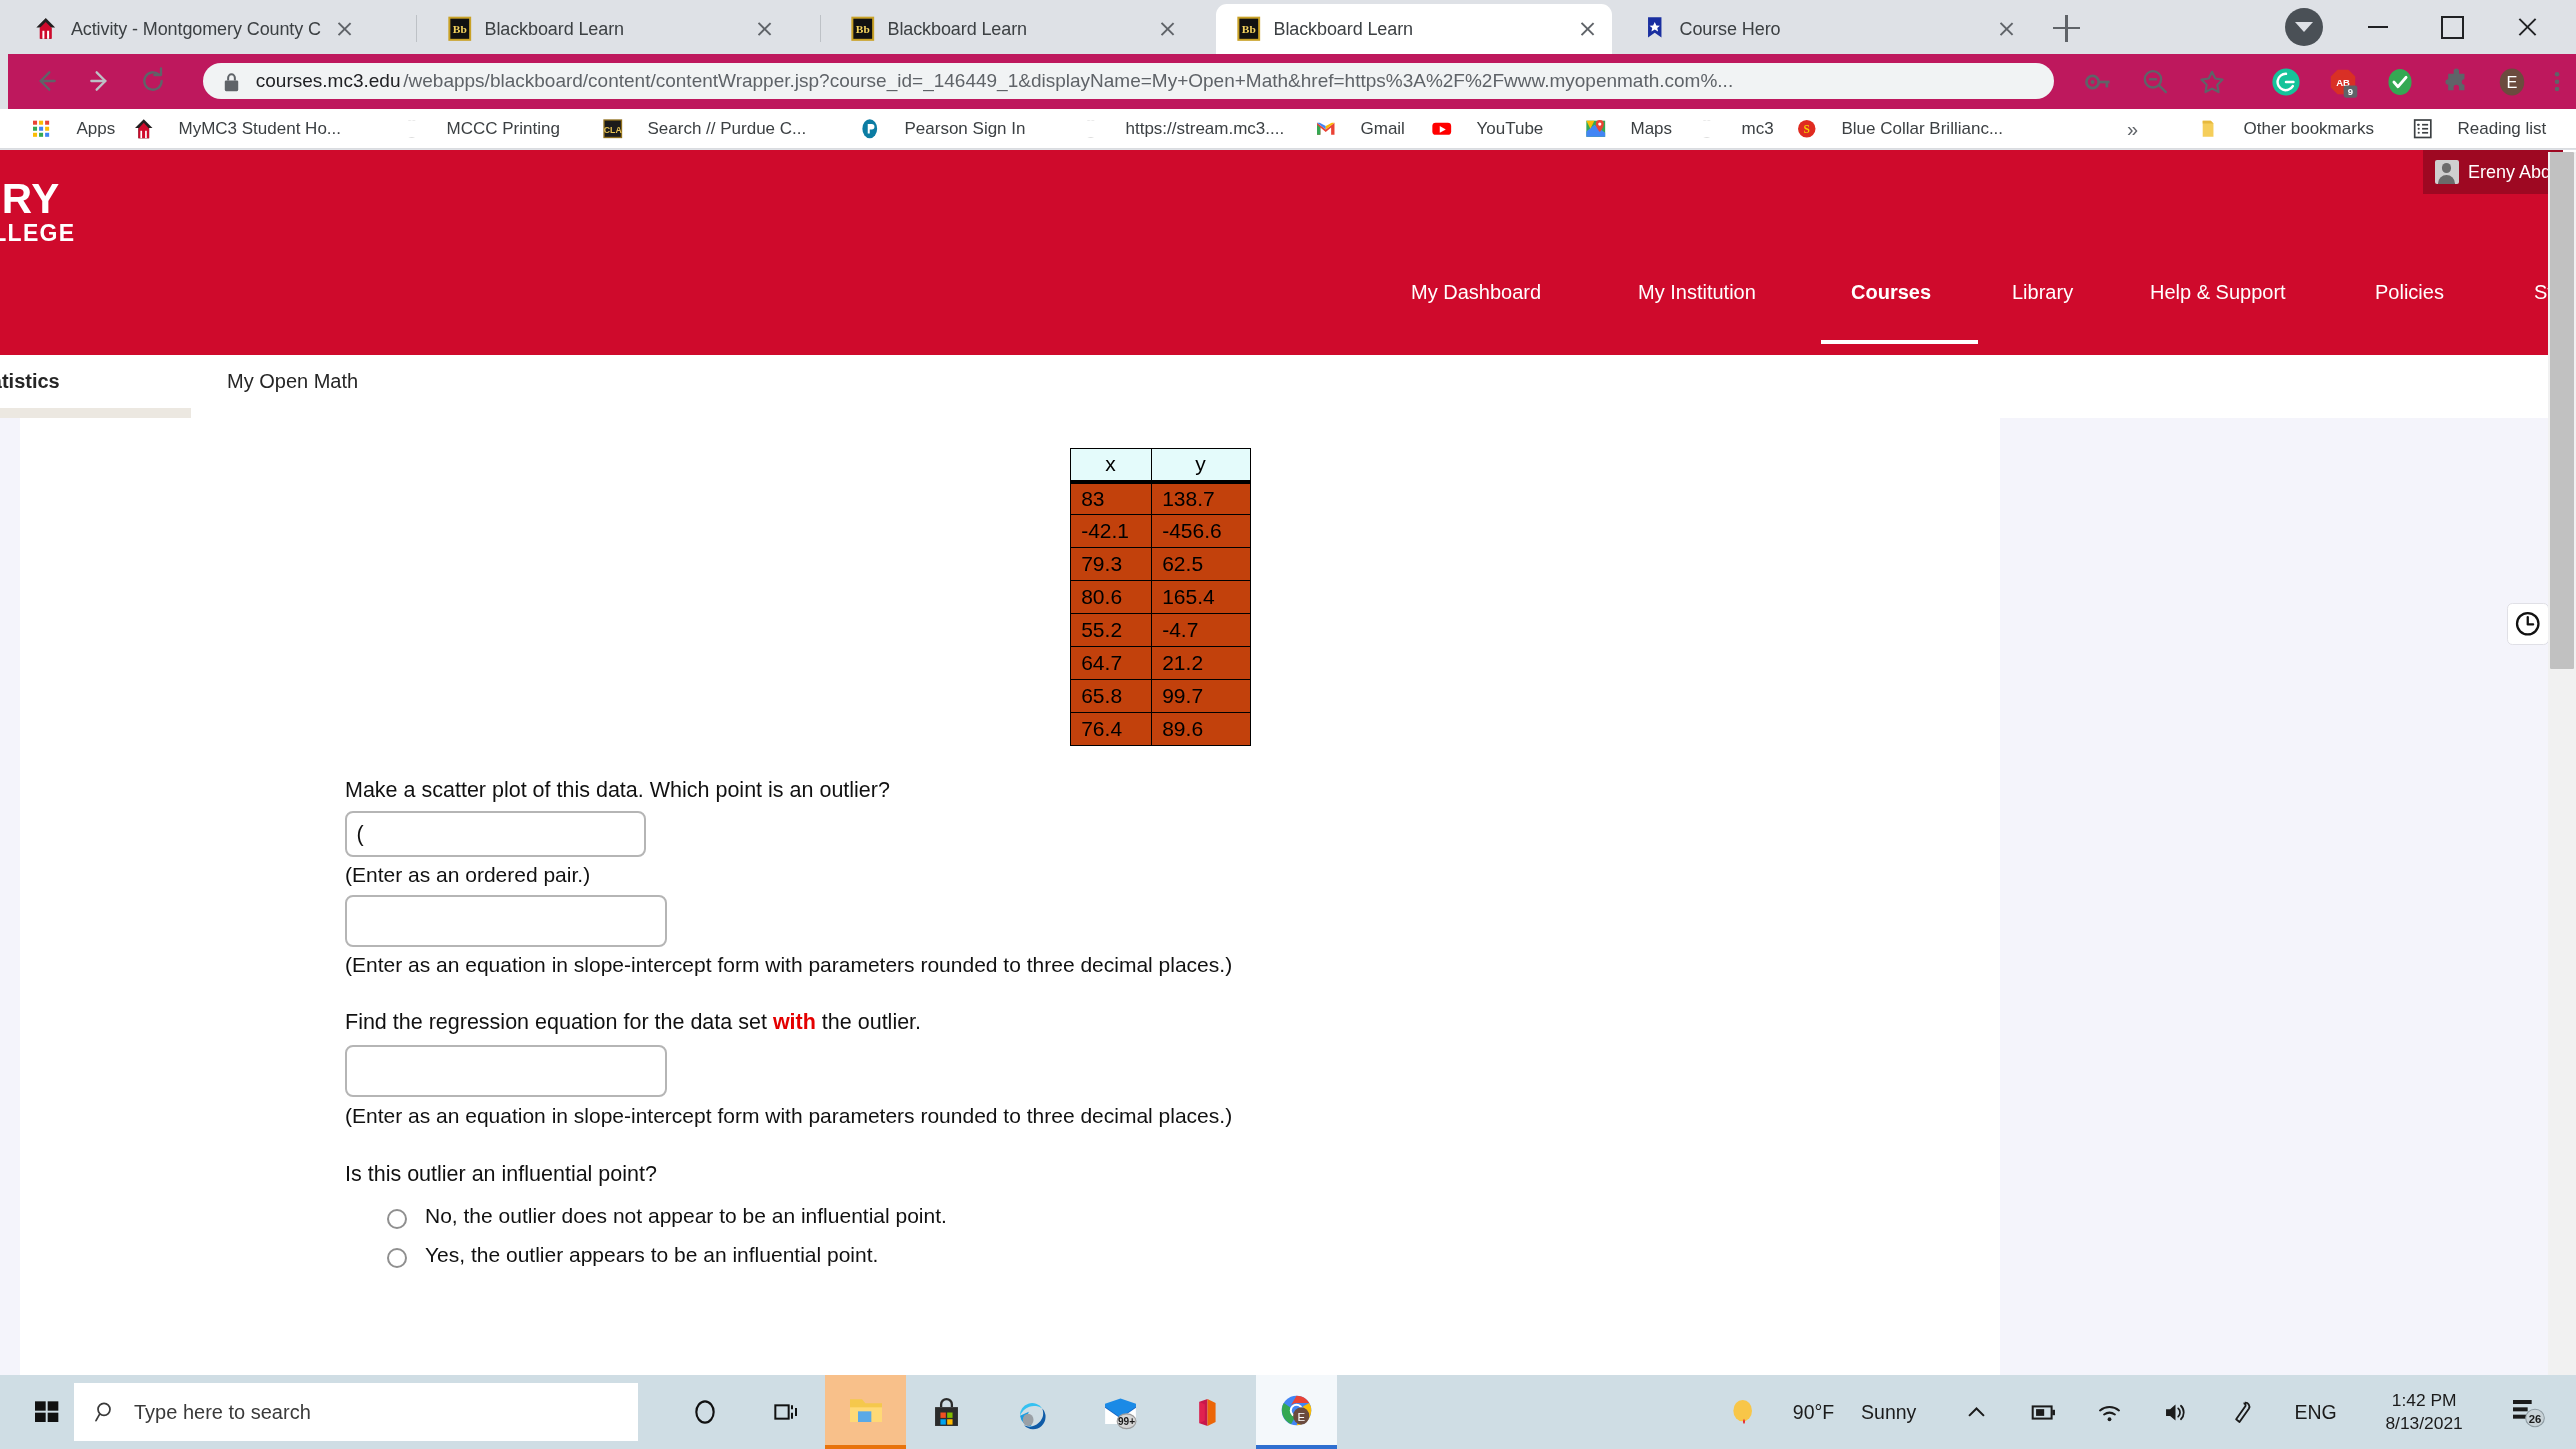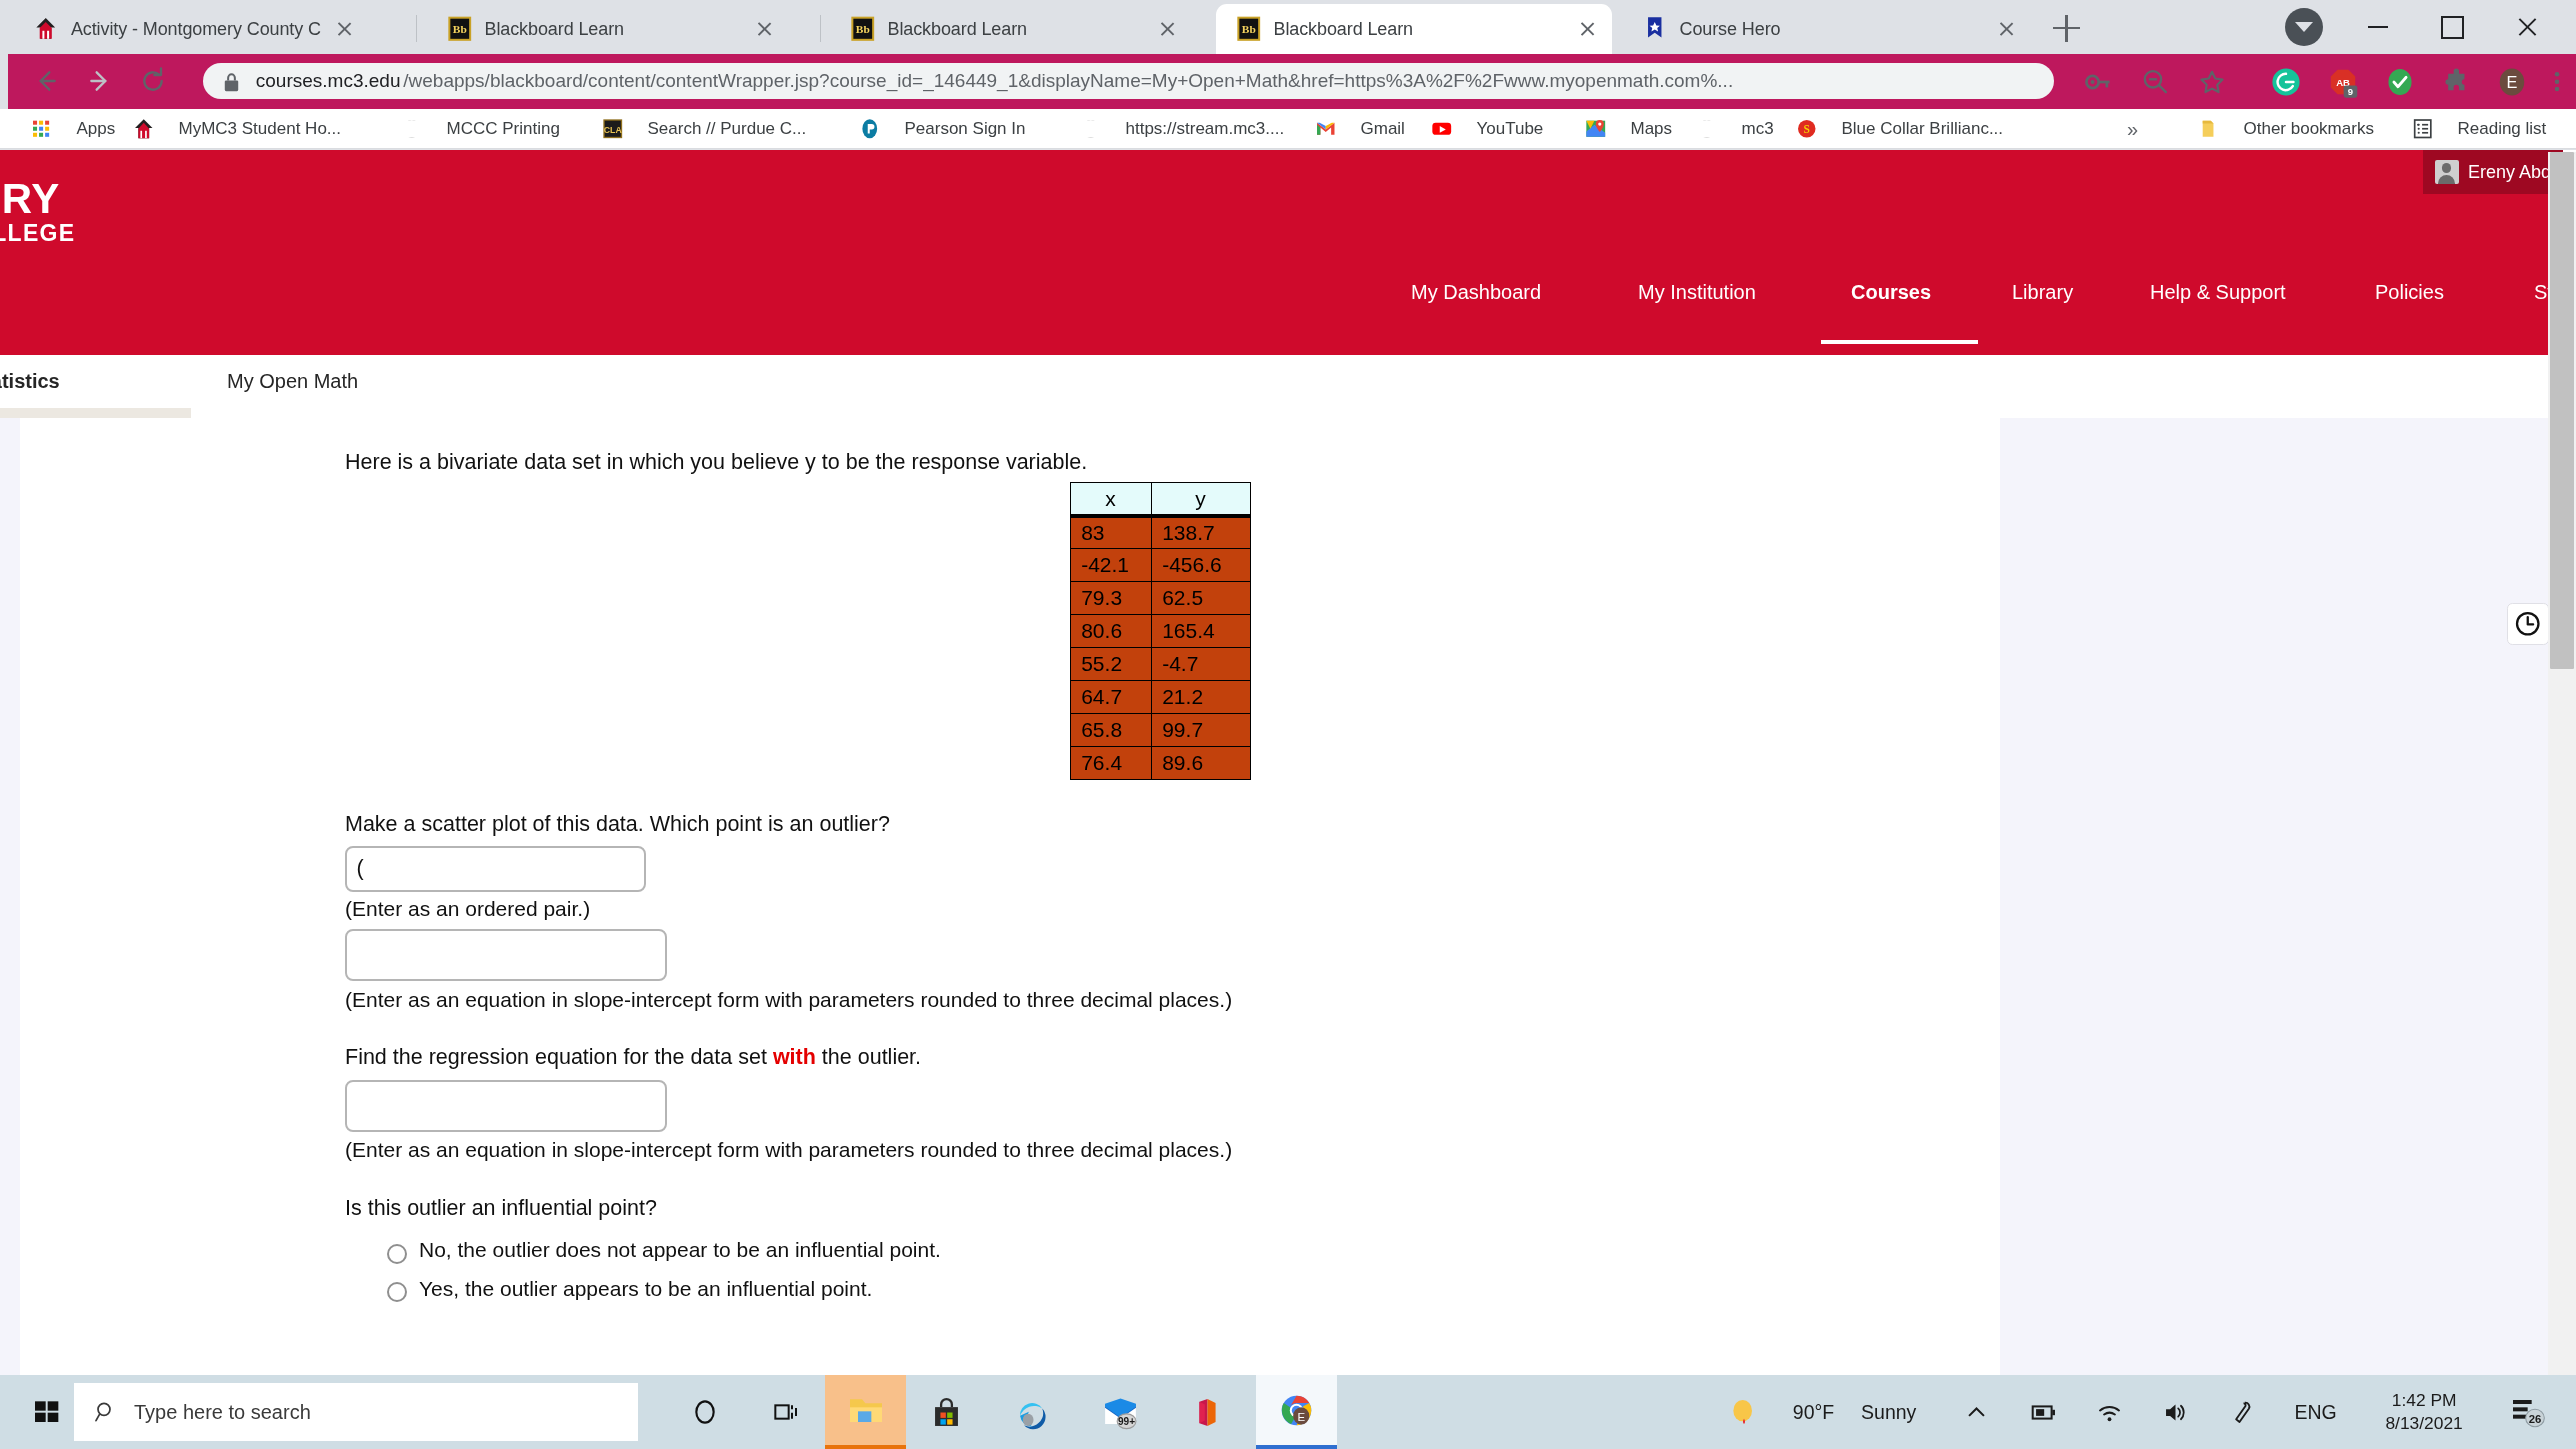"Here is a bivariate data" div.q-text { html: <div>Here is a bivariate data set in which you believe y to be the response variable.</div> -> none }
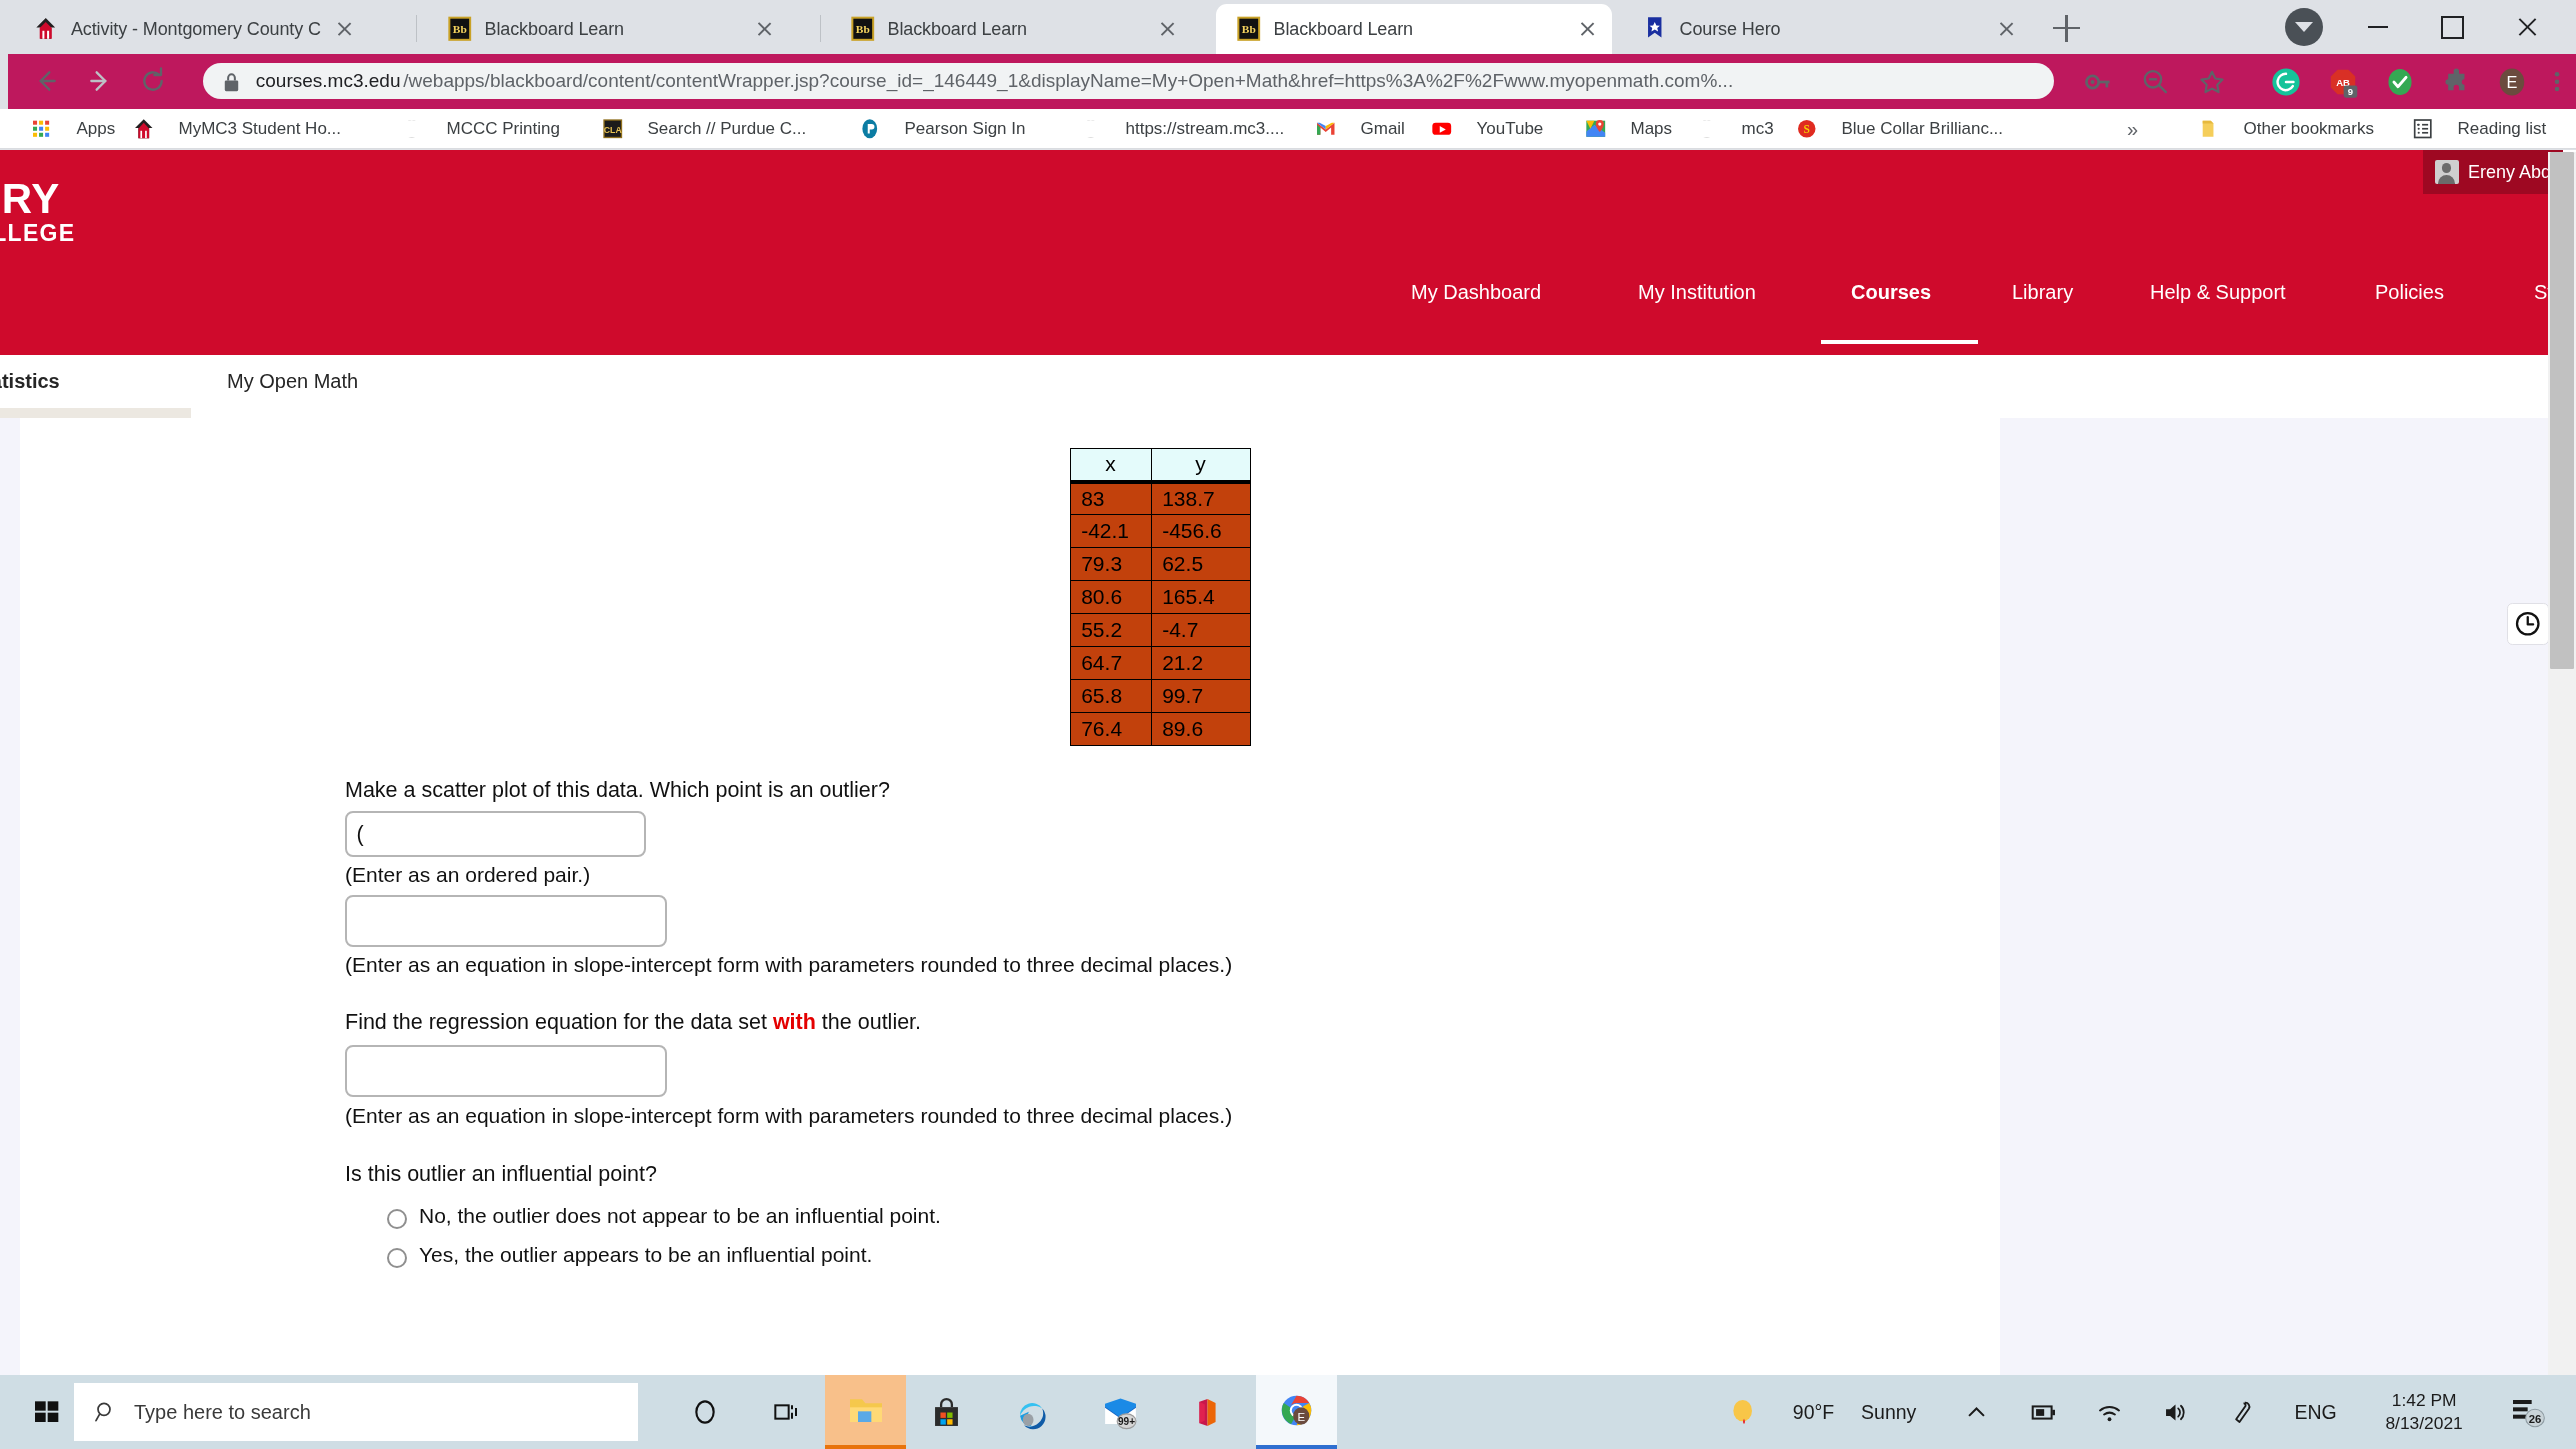"No, the outlier does not" .radio-row { gap: 12px -> 18px }
